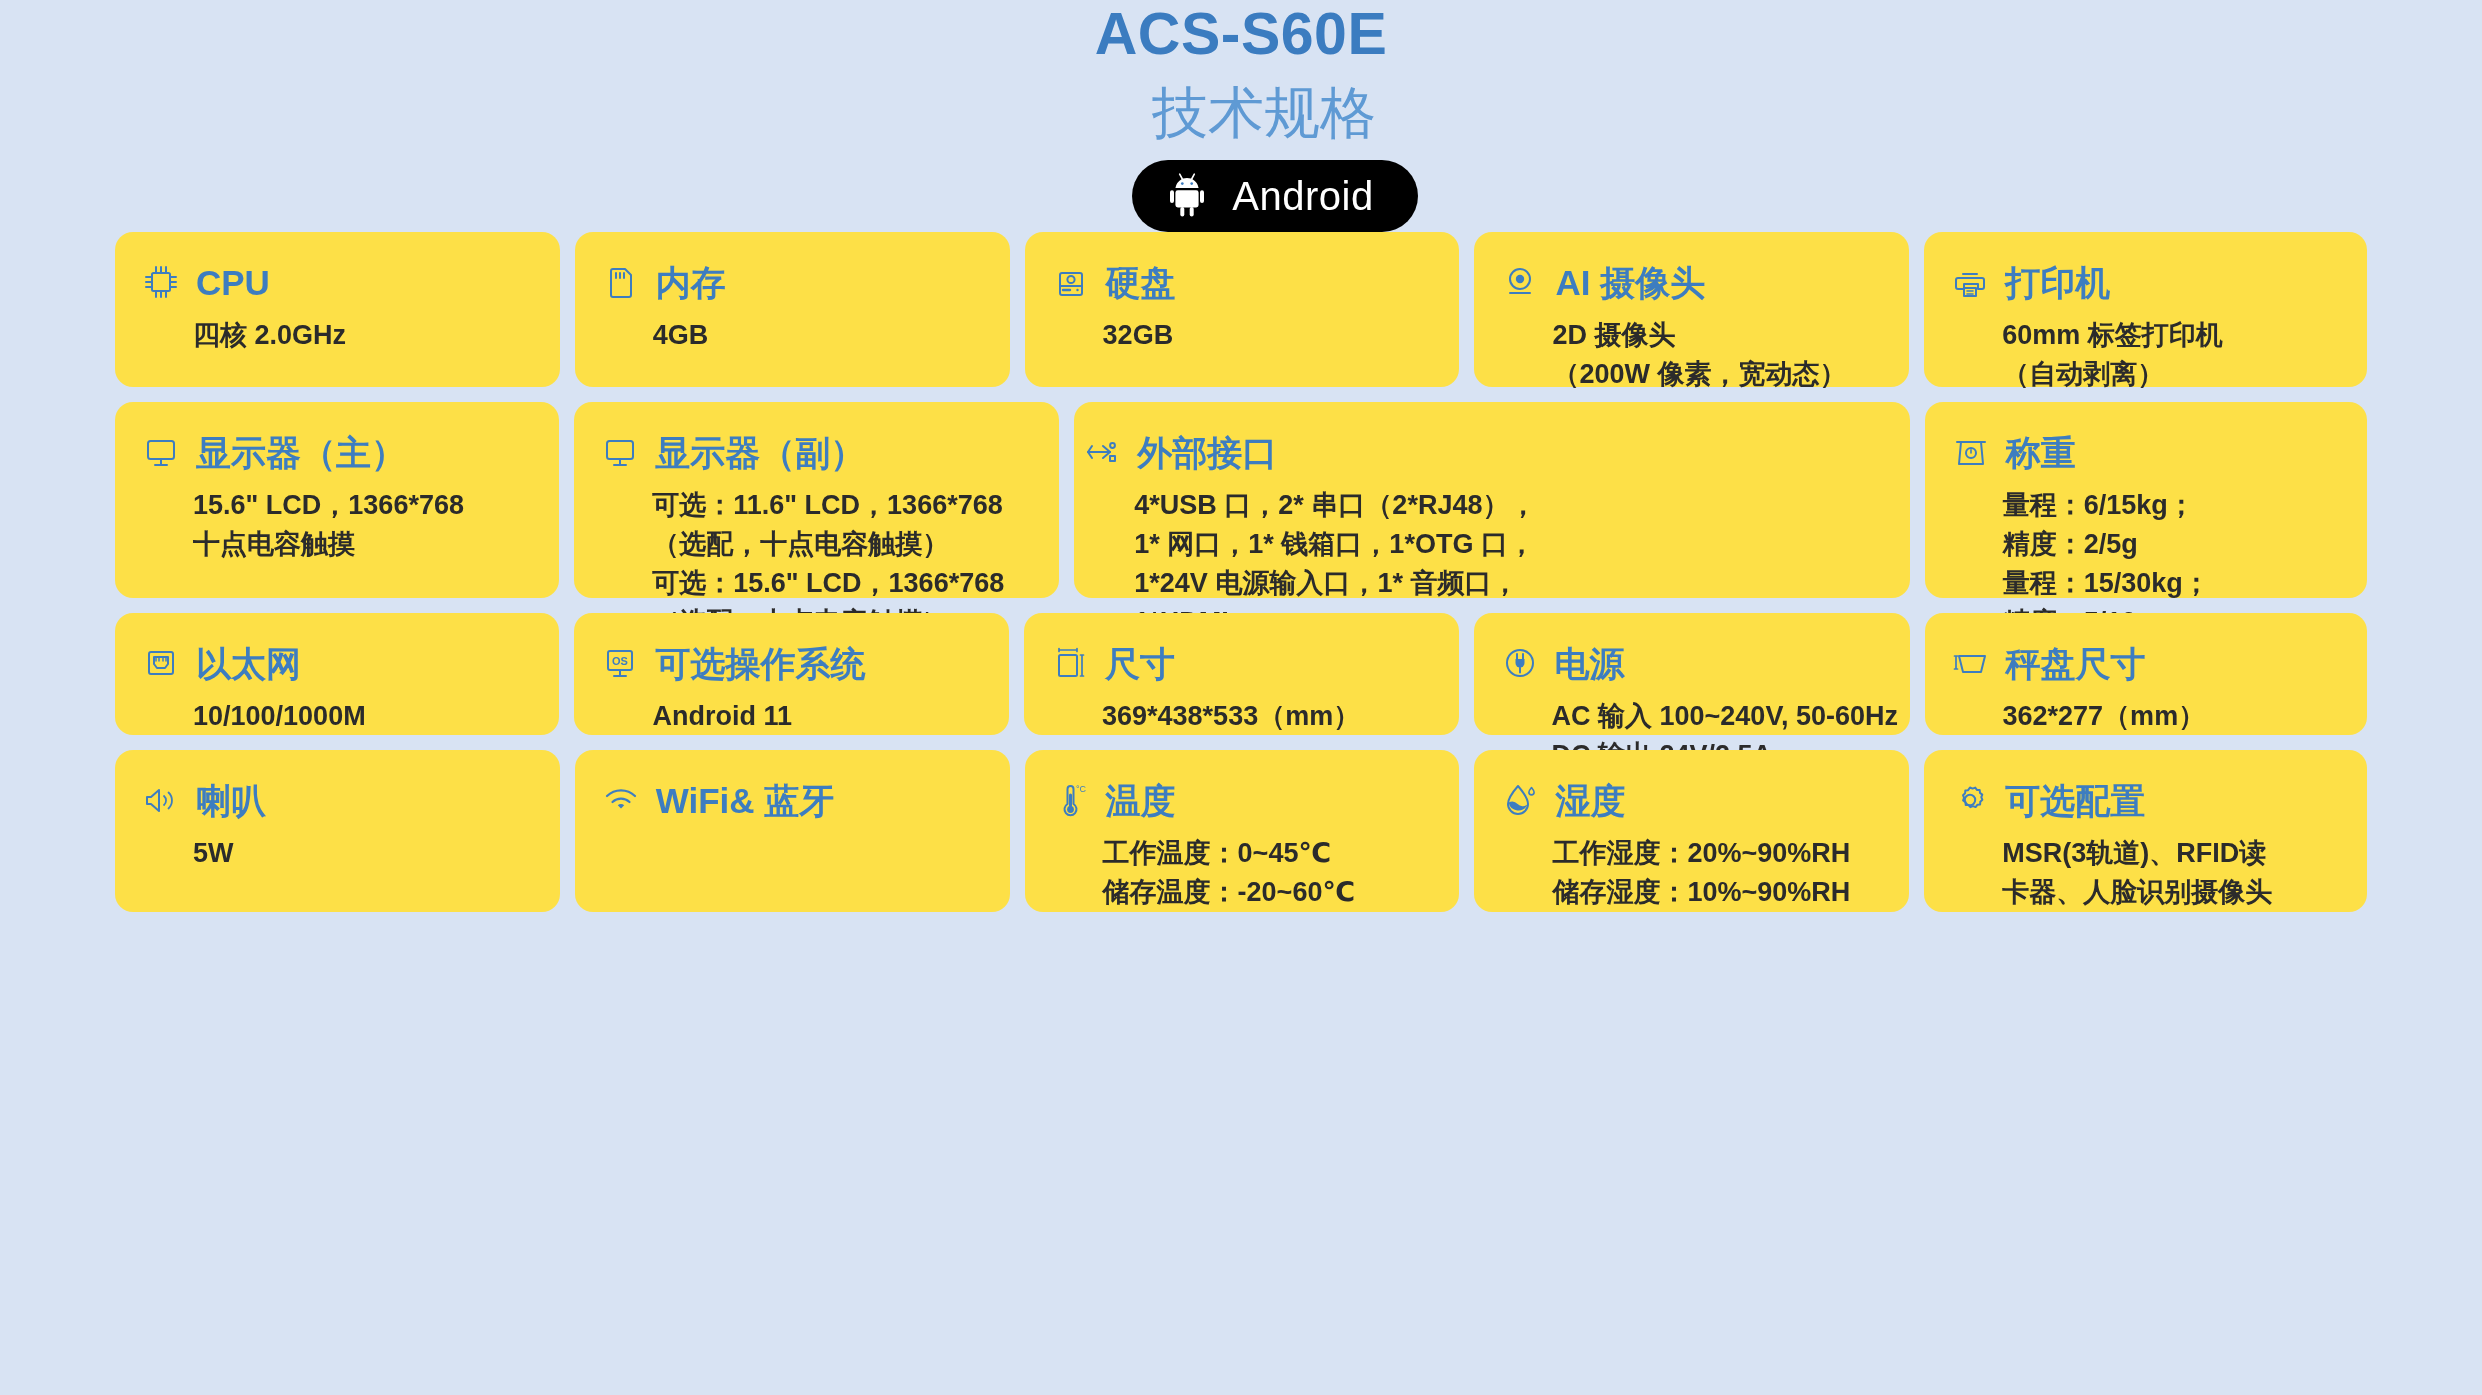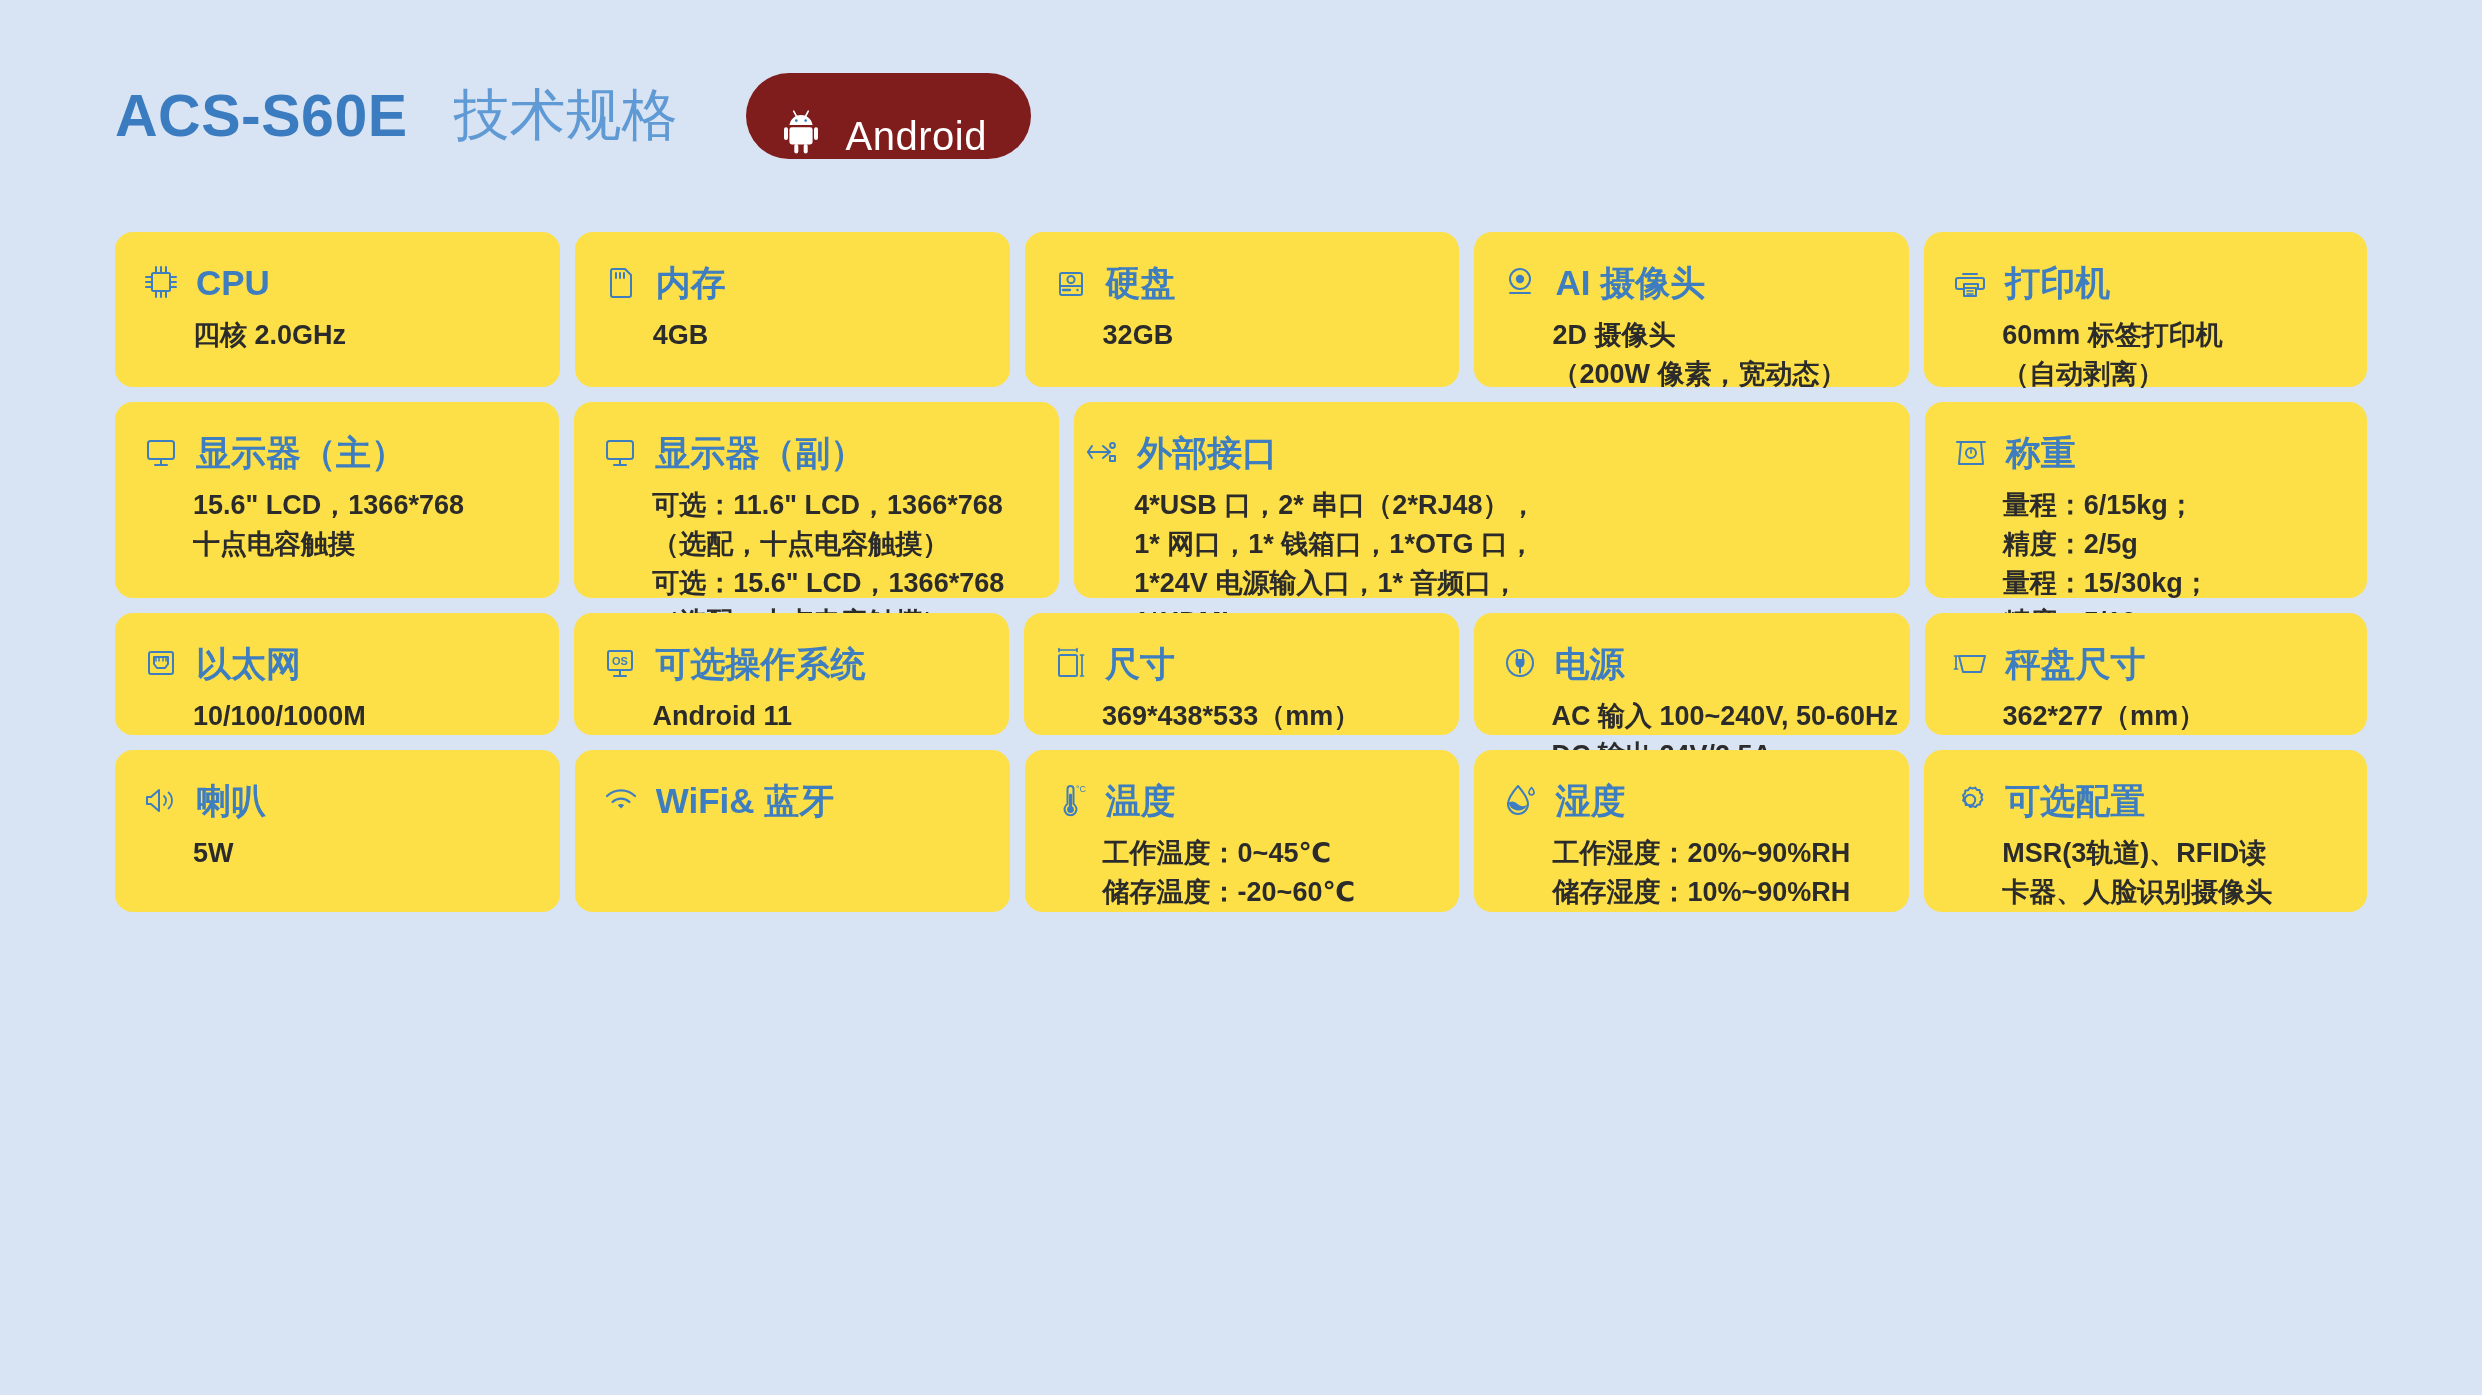"ACS-S60E" .header { flex-direction: none -> column; gap: 0px -> 8px }
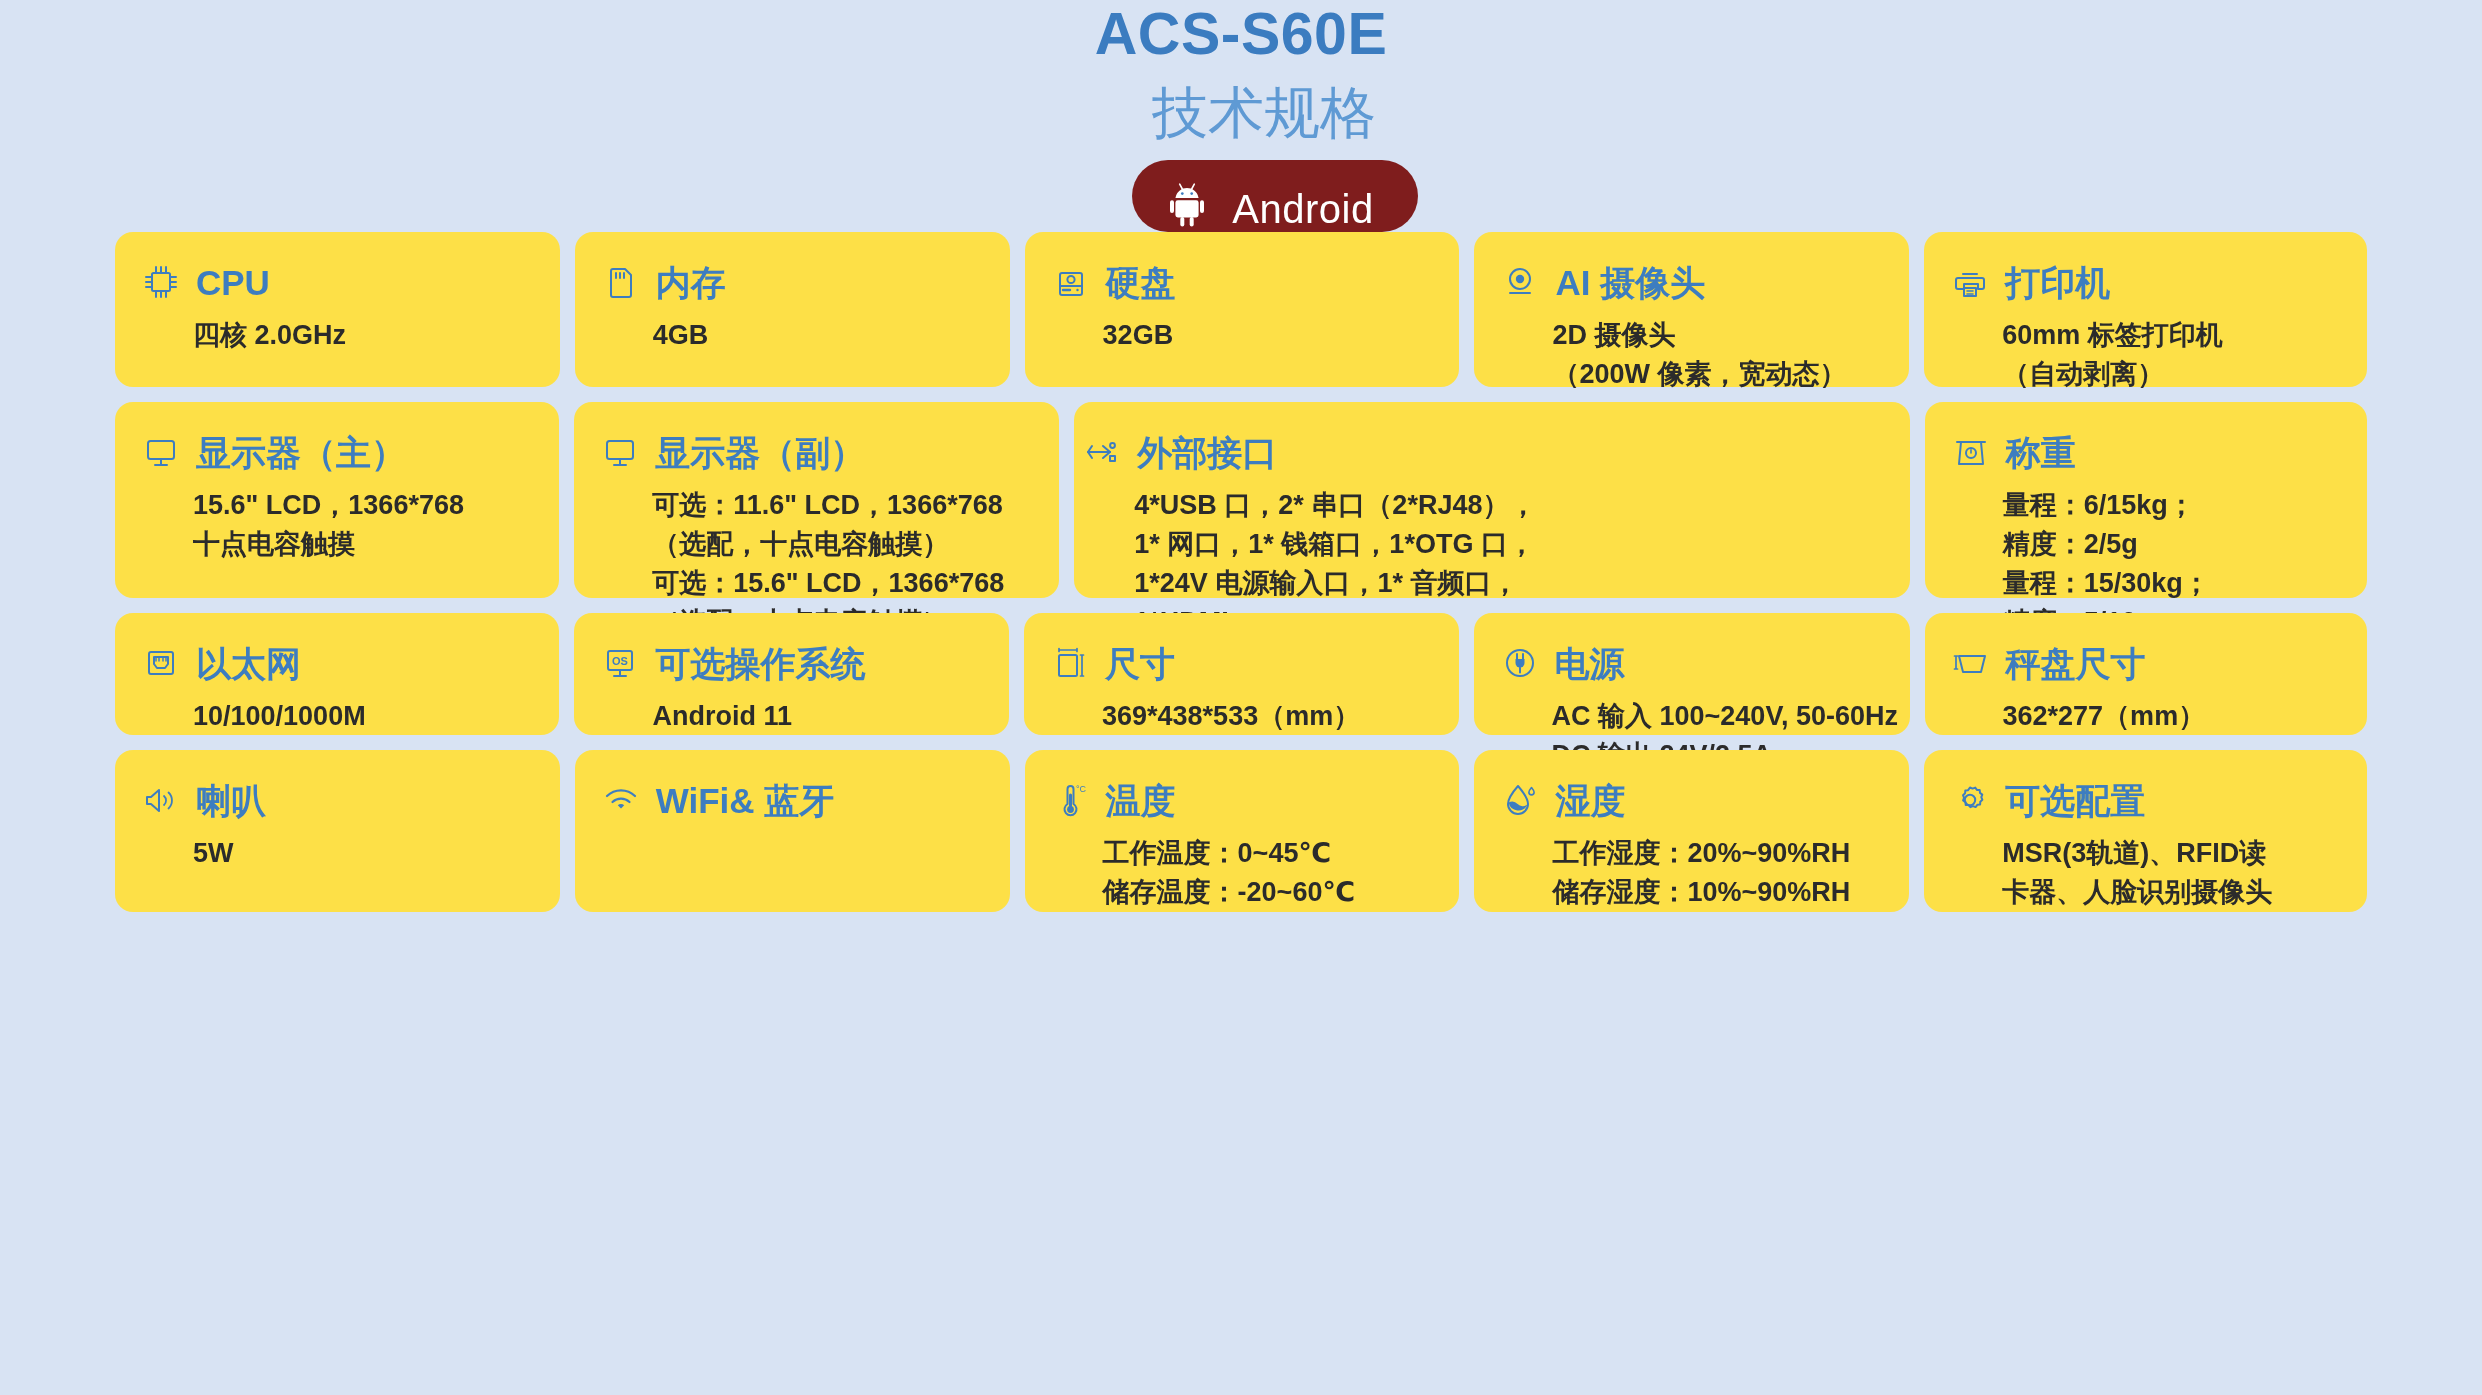"Android" .os-badge { align-items: flex-end -> center; background: #7f1d1d -> #000000 }
